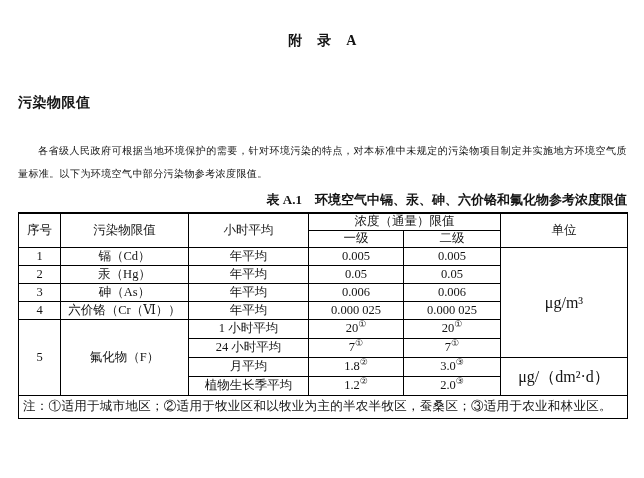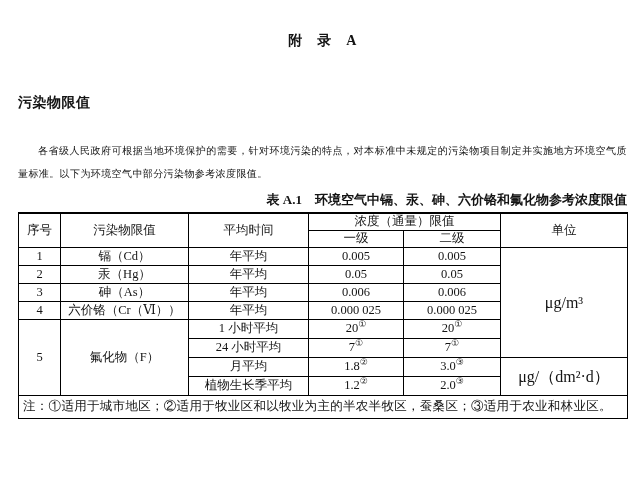"平均时间" th { text: 平均时间 -> 小时平均 }
